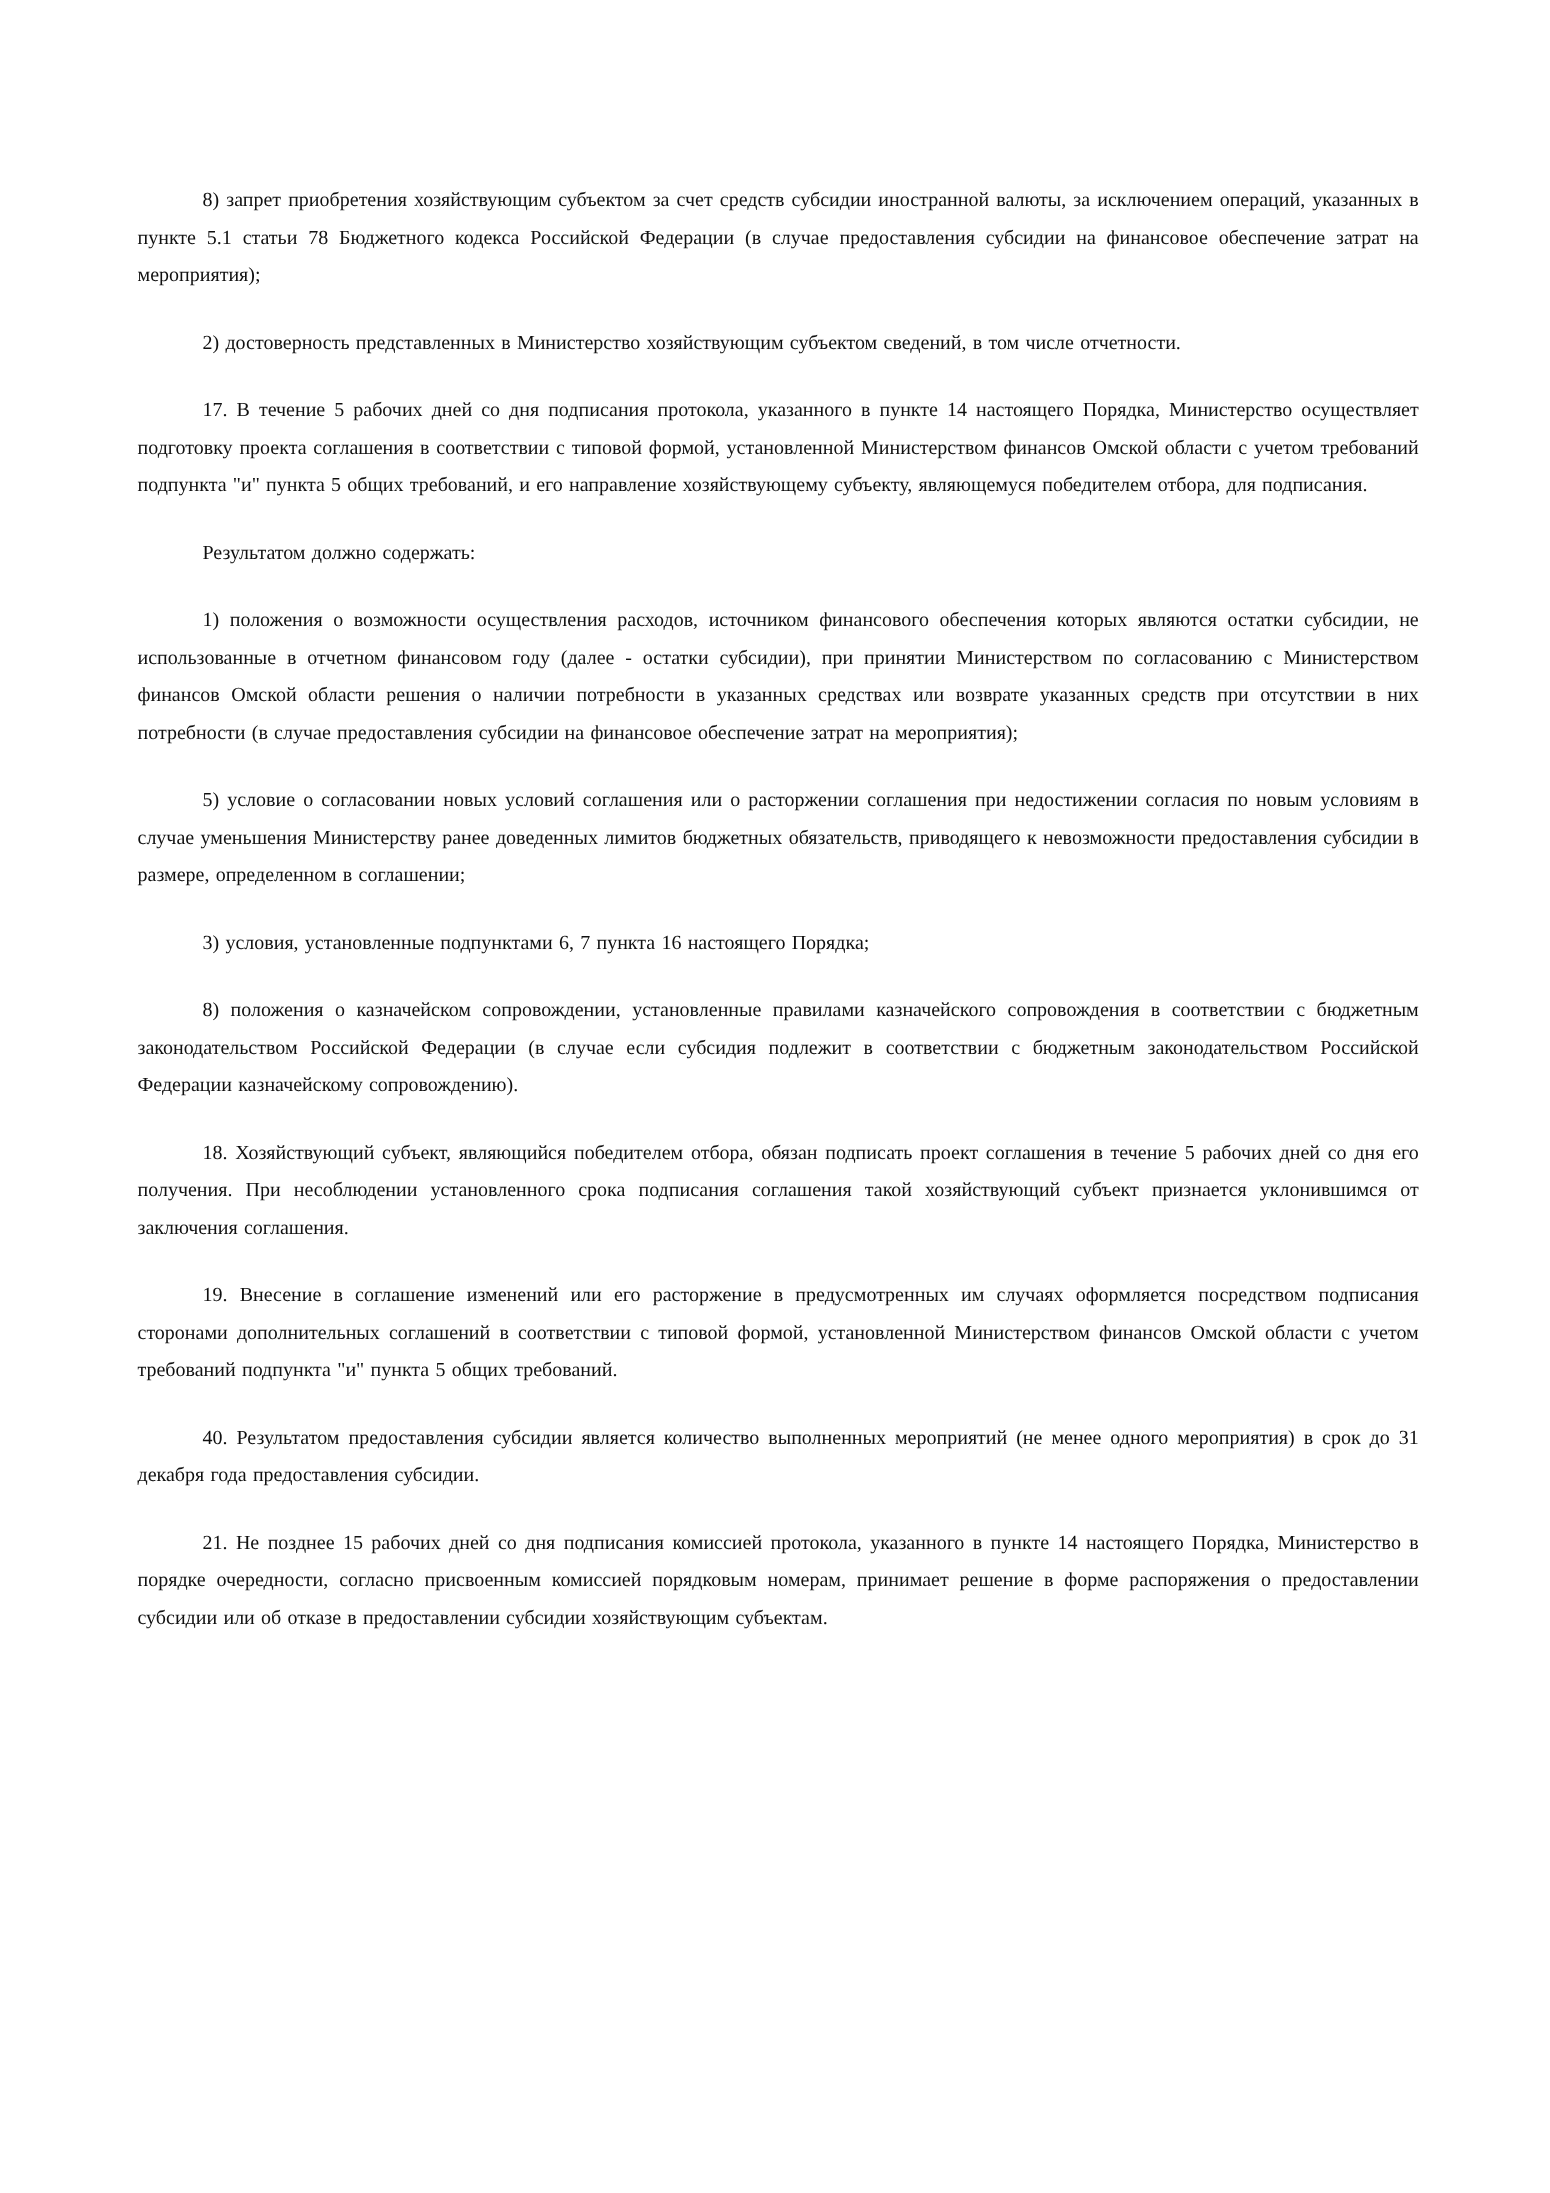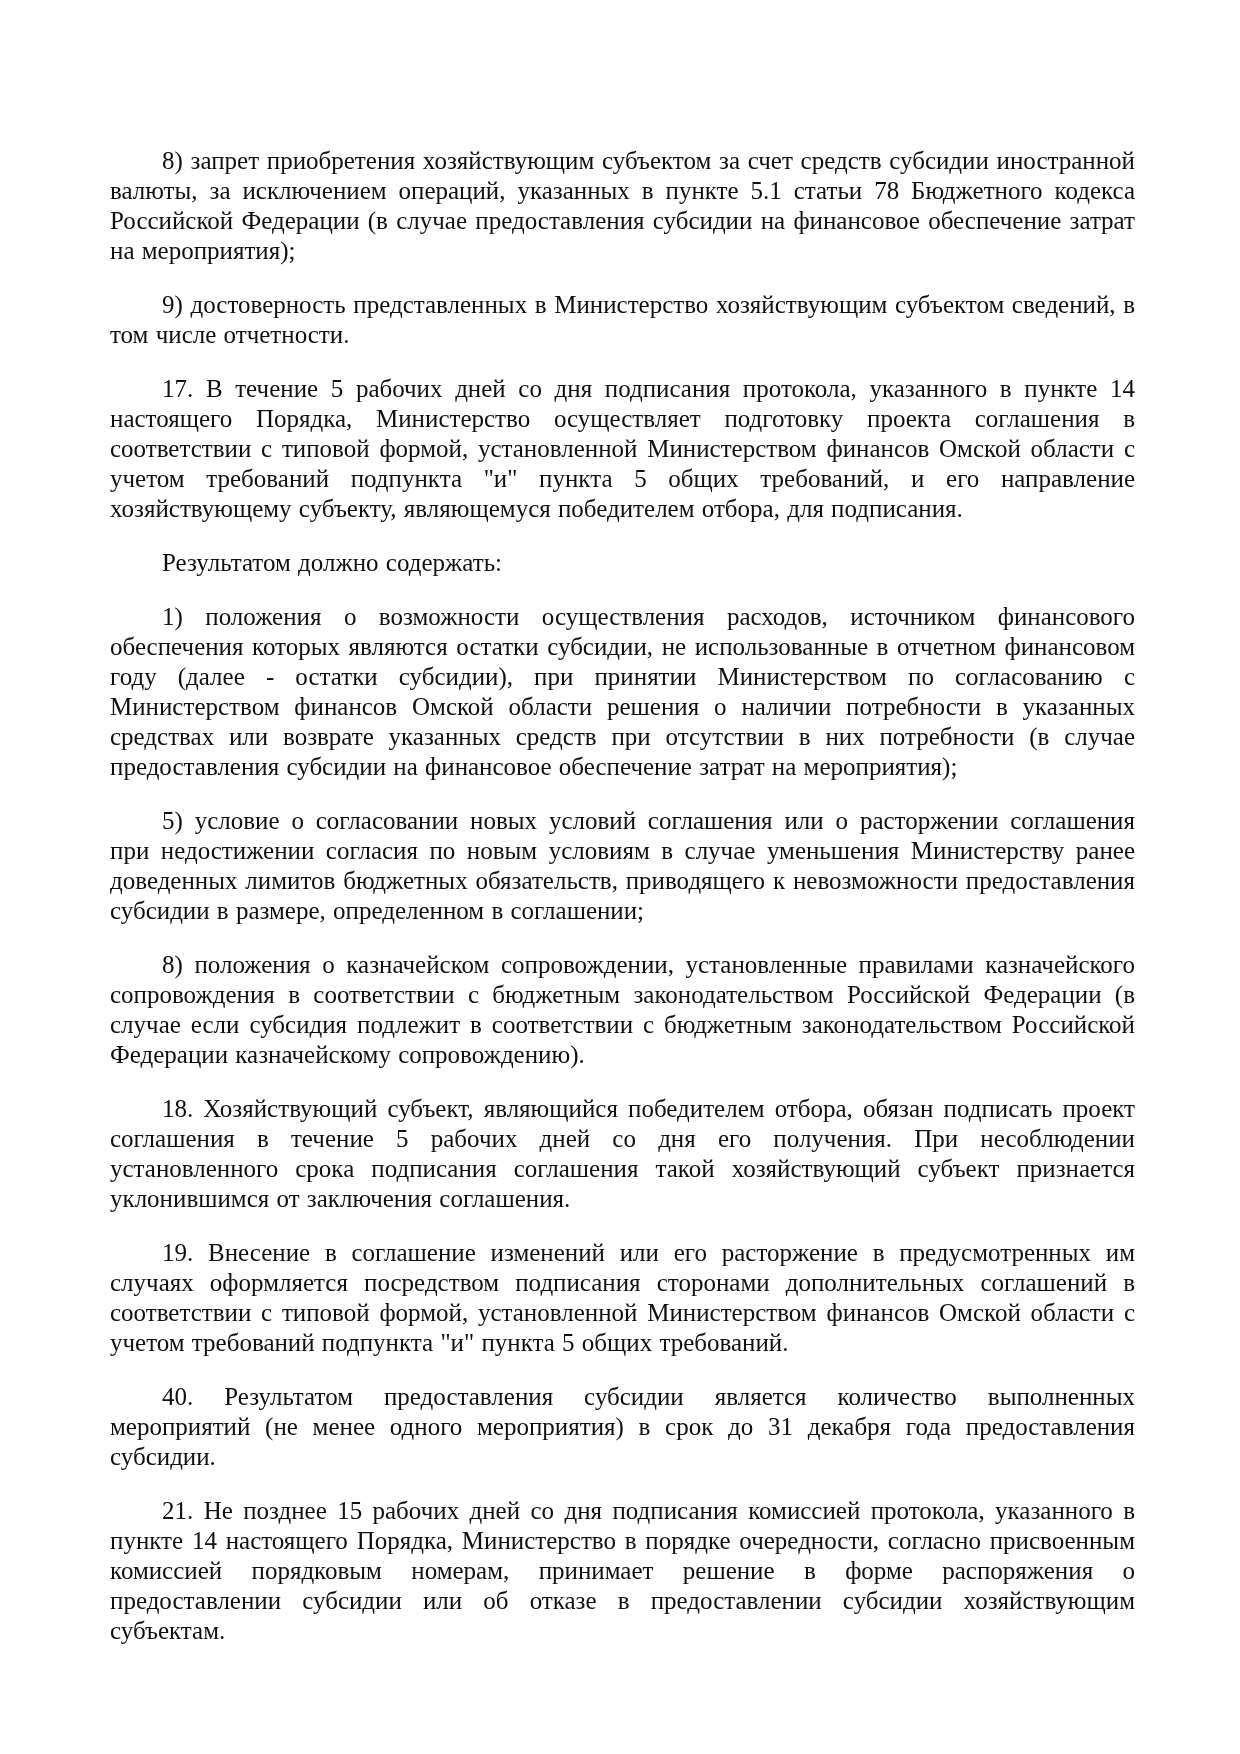"8) запрет приобретения хозяйствующим" .page { font-size: 25px -> 16px }
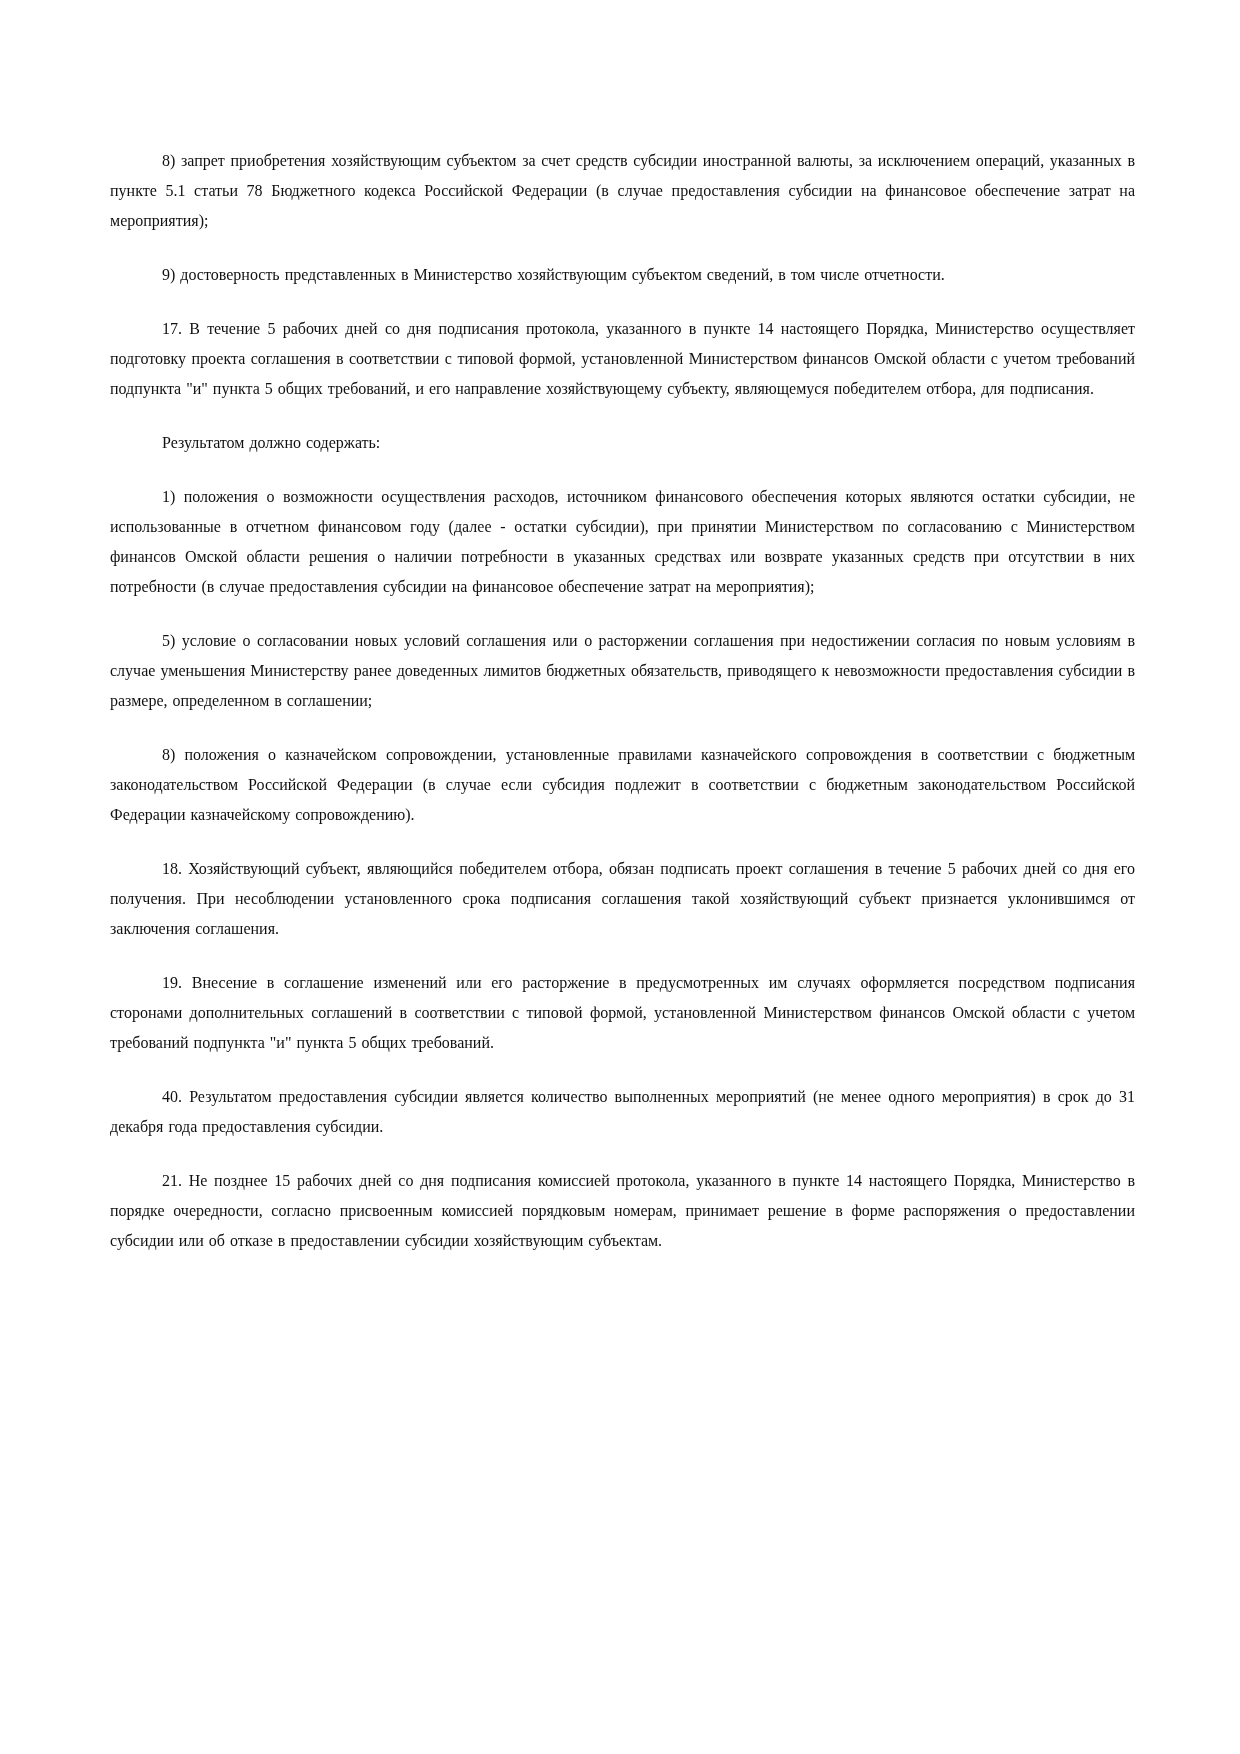"9) достоверность представленных в" p { text: 9 -> 2 }
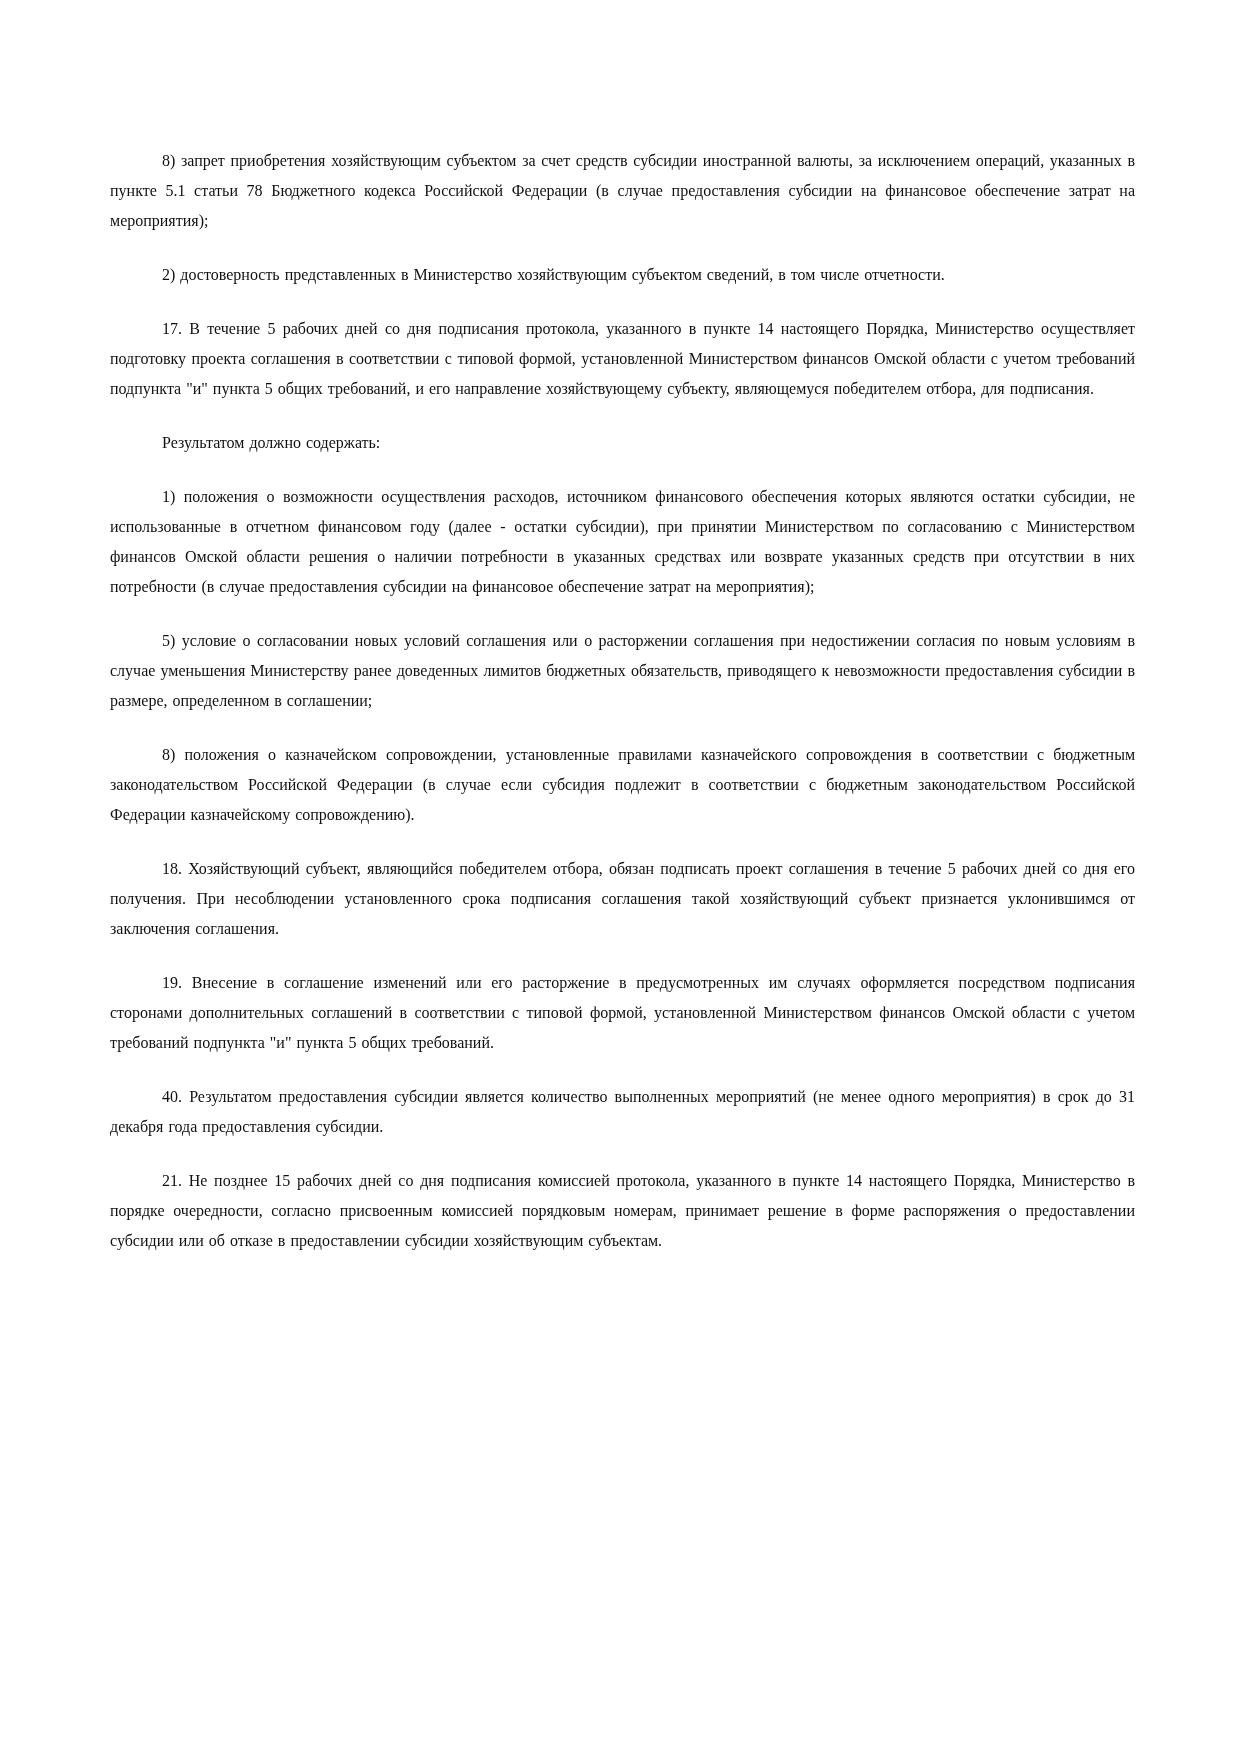"3) условия, установленные подпунктами 6," p { html: none -> <p>3) условия, установленные подпунктами 6, 7 пункта 16 настоящего Порядка;</p> }
